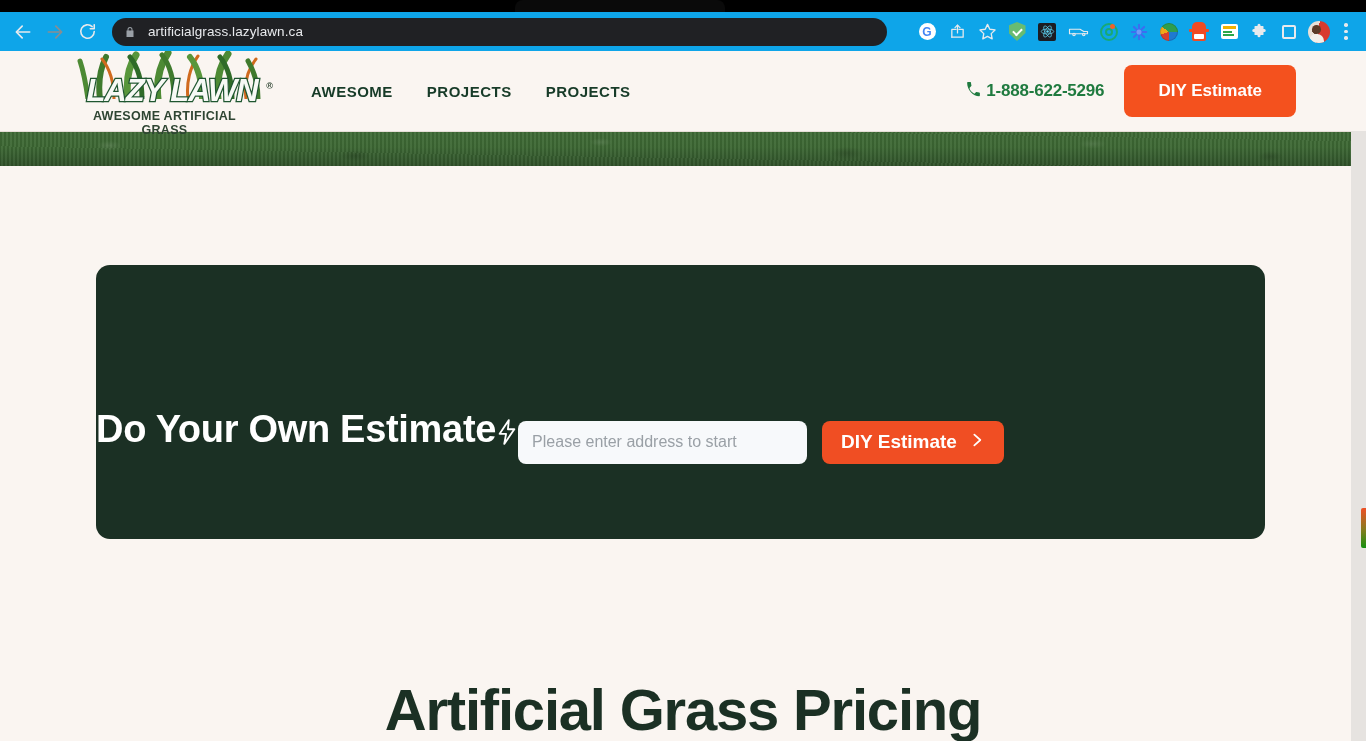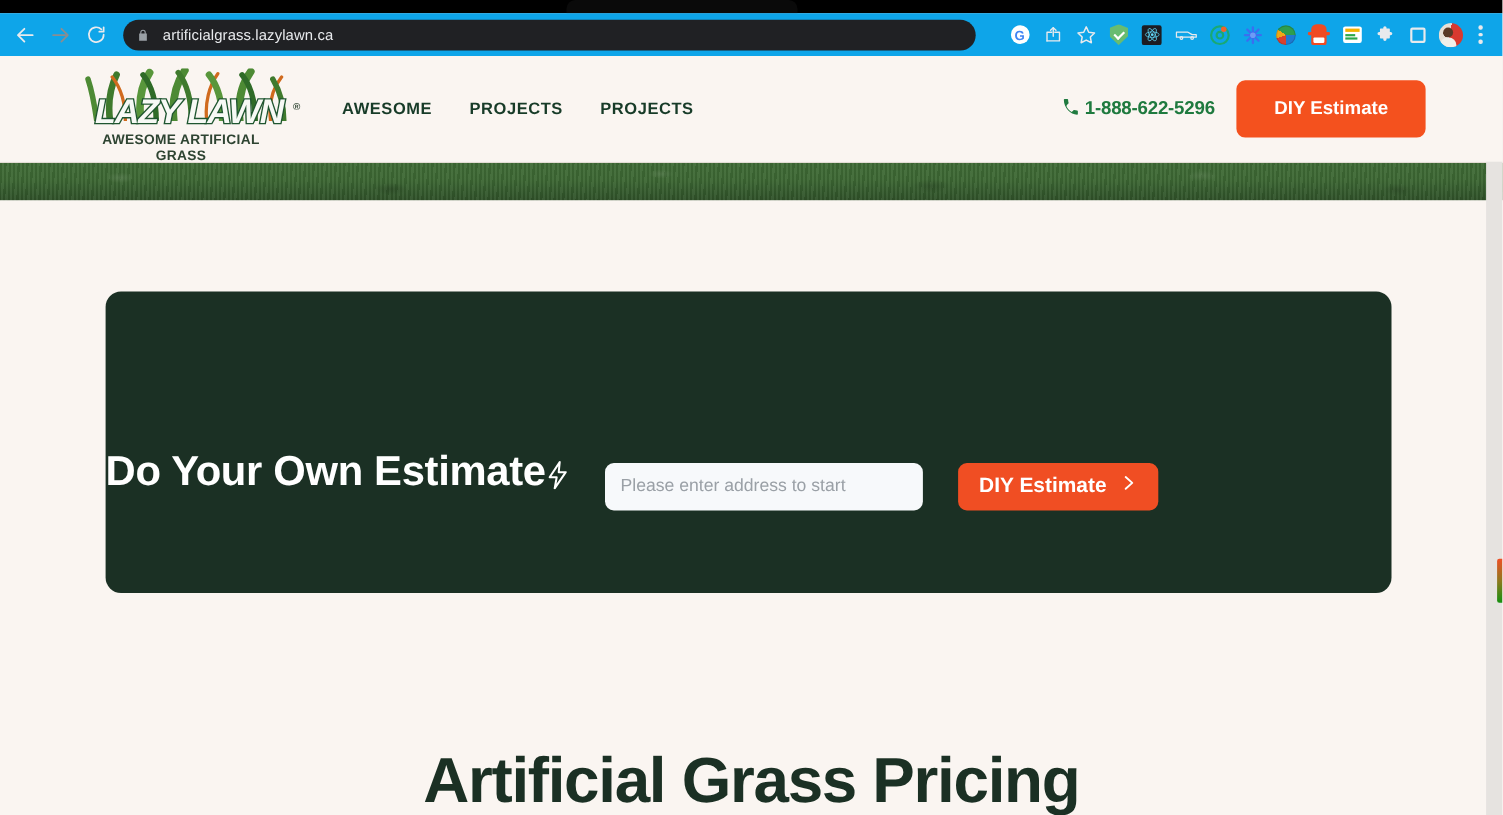"LAZY LAWN" #site-header { align-items: center -> none; height: 96px -> 80px }
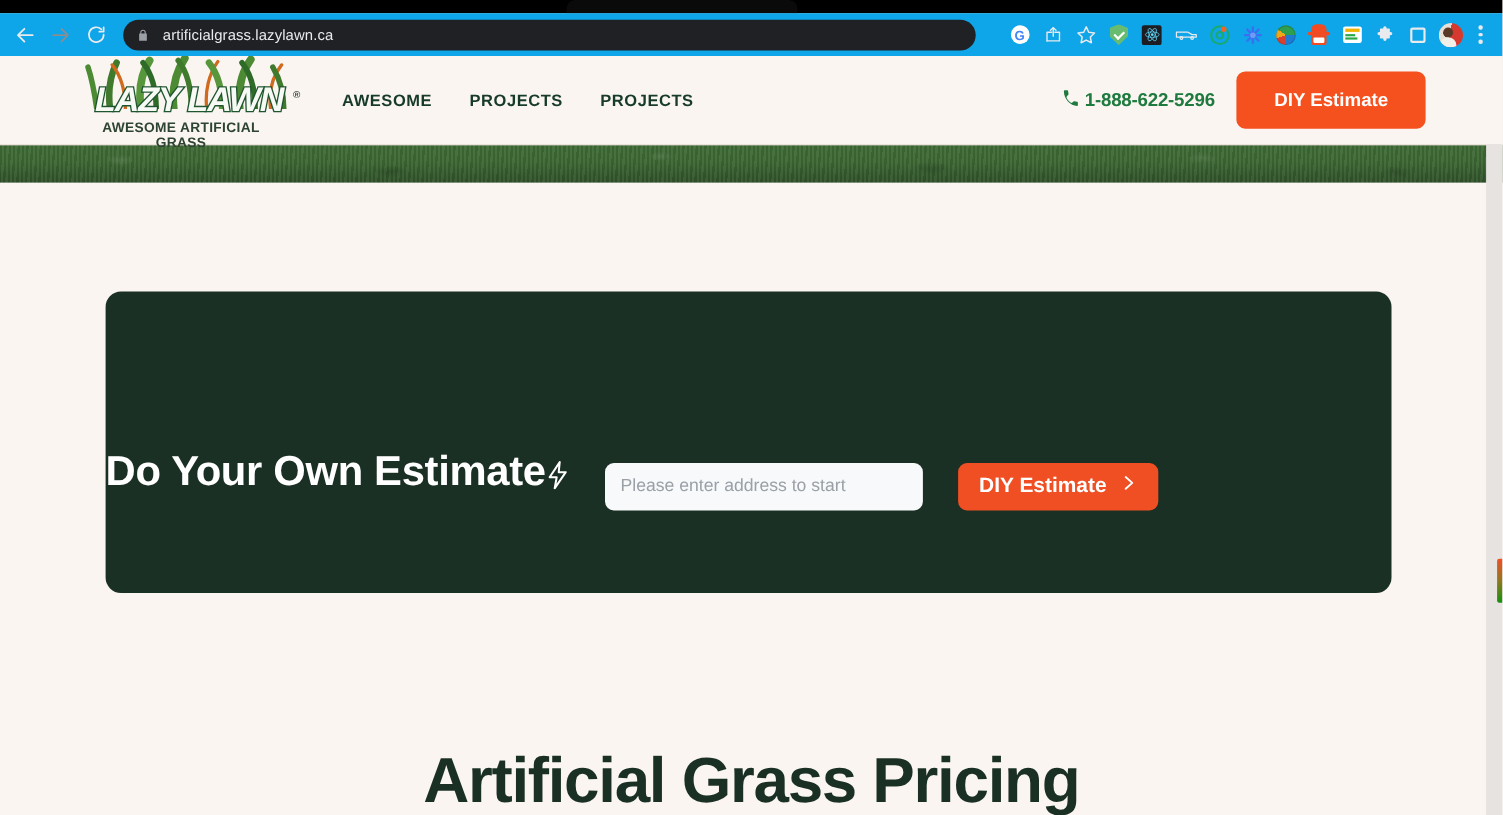"Please enter address to start" #hero-form { gap: 32px -> 15px; margin-left: 32px -> none }
